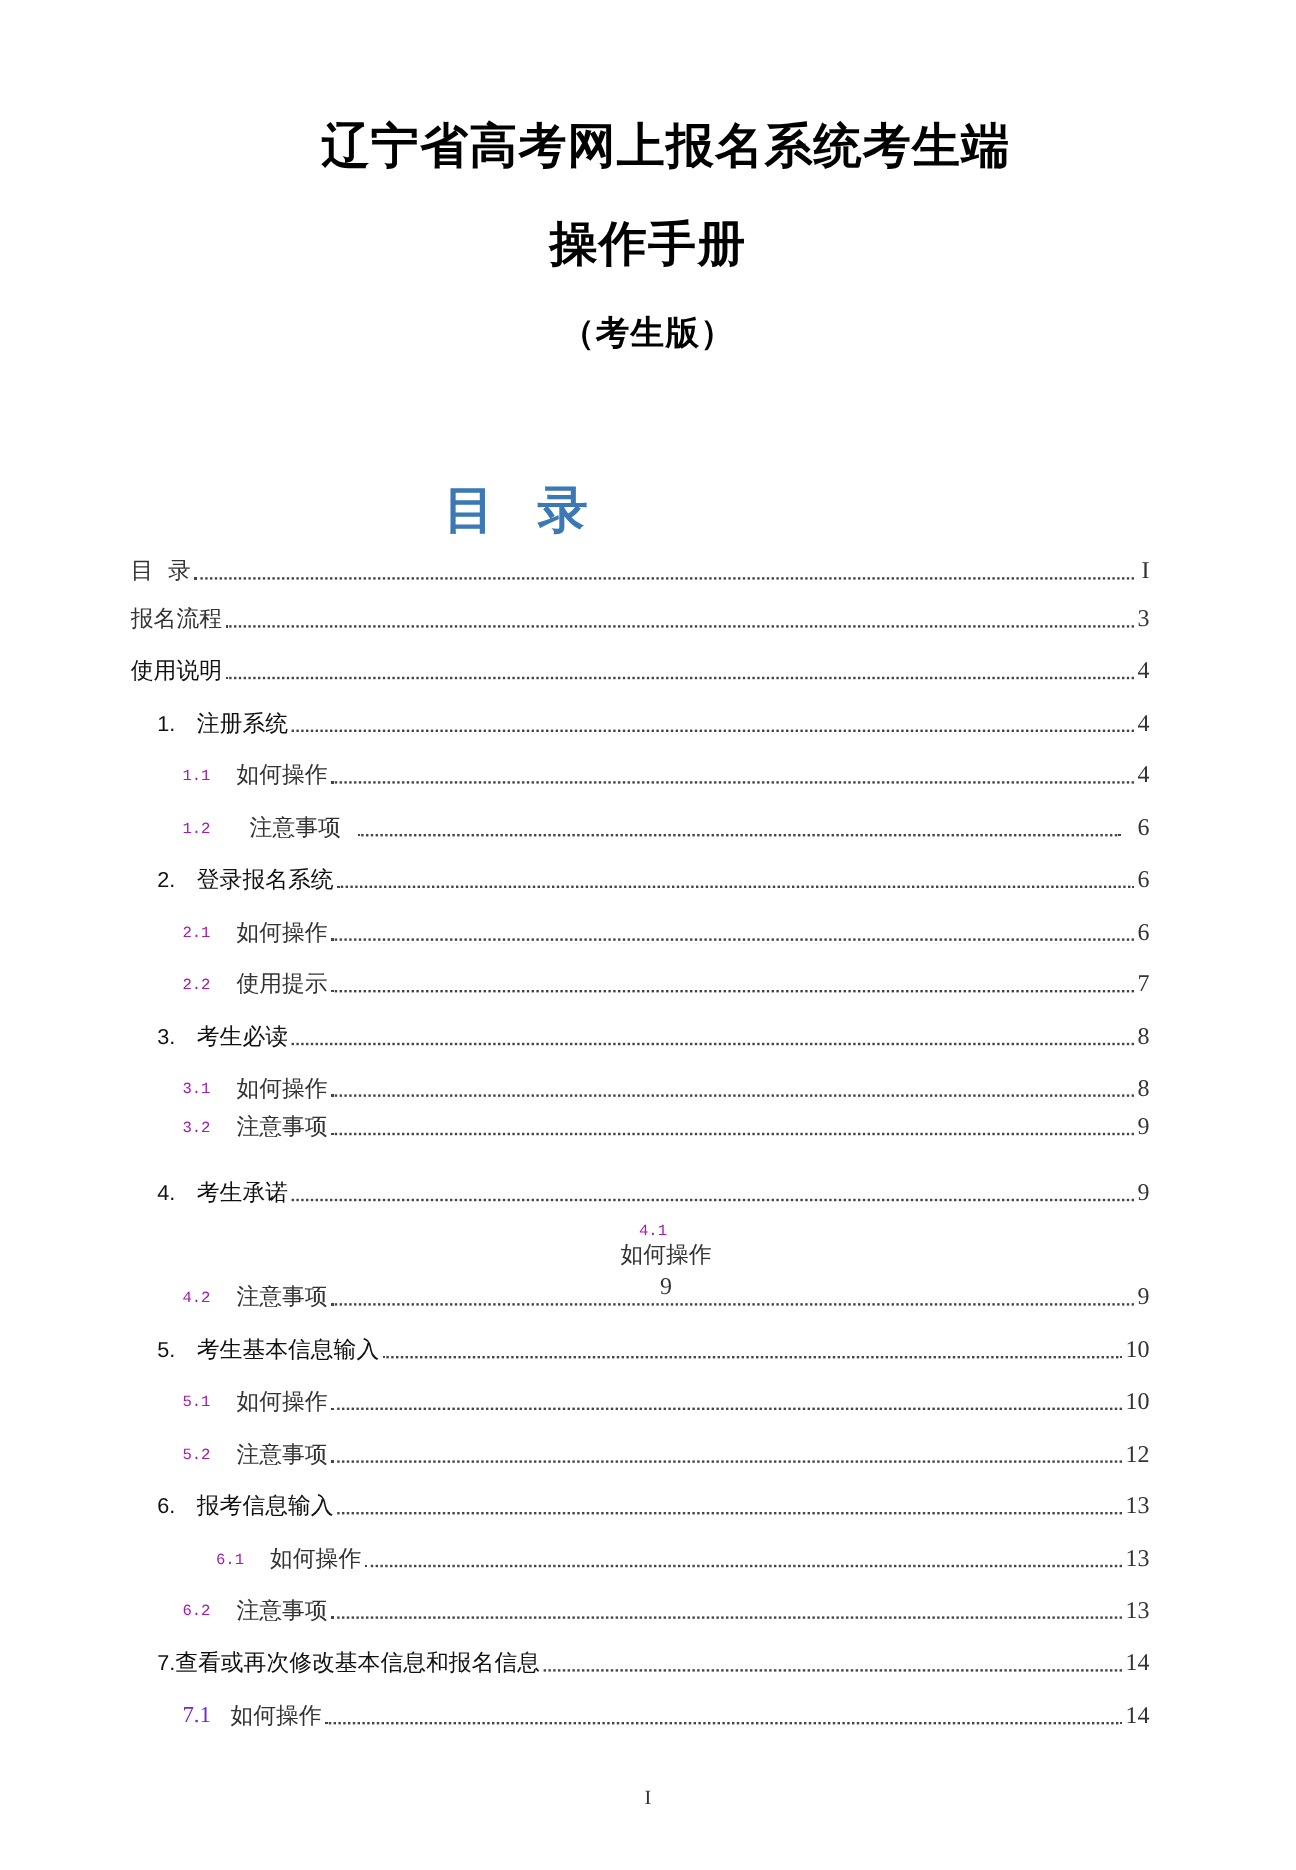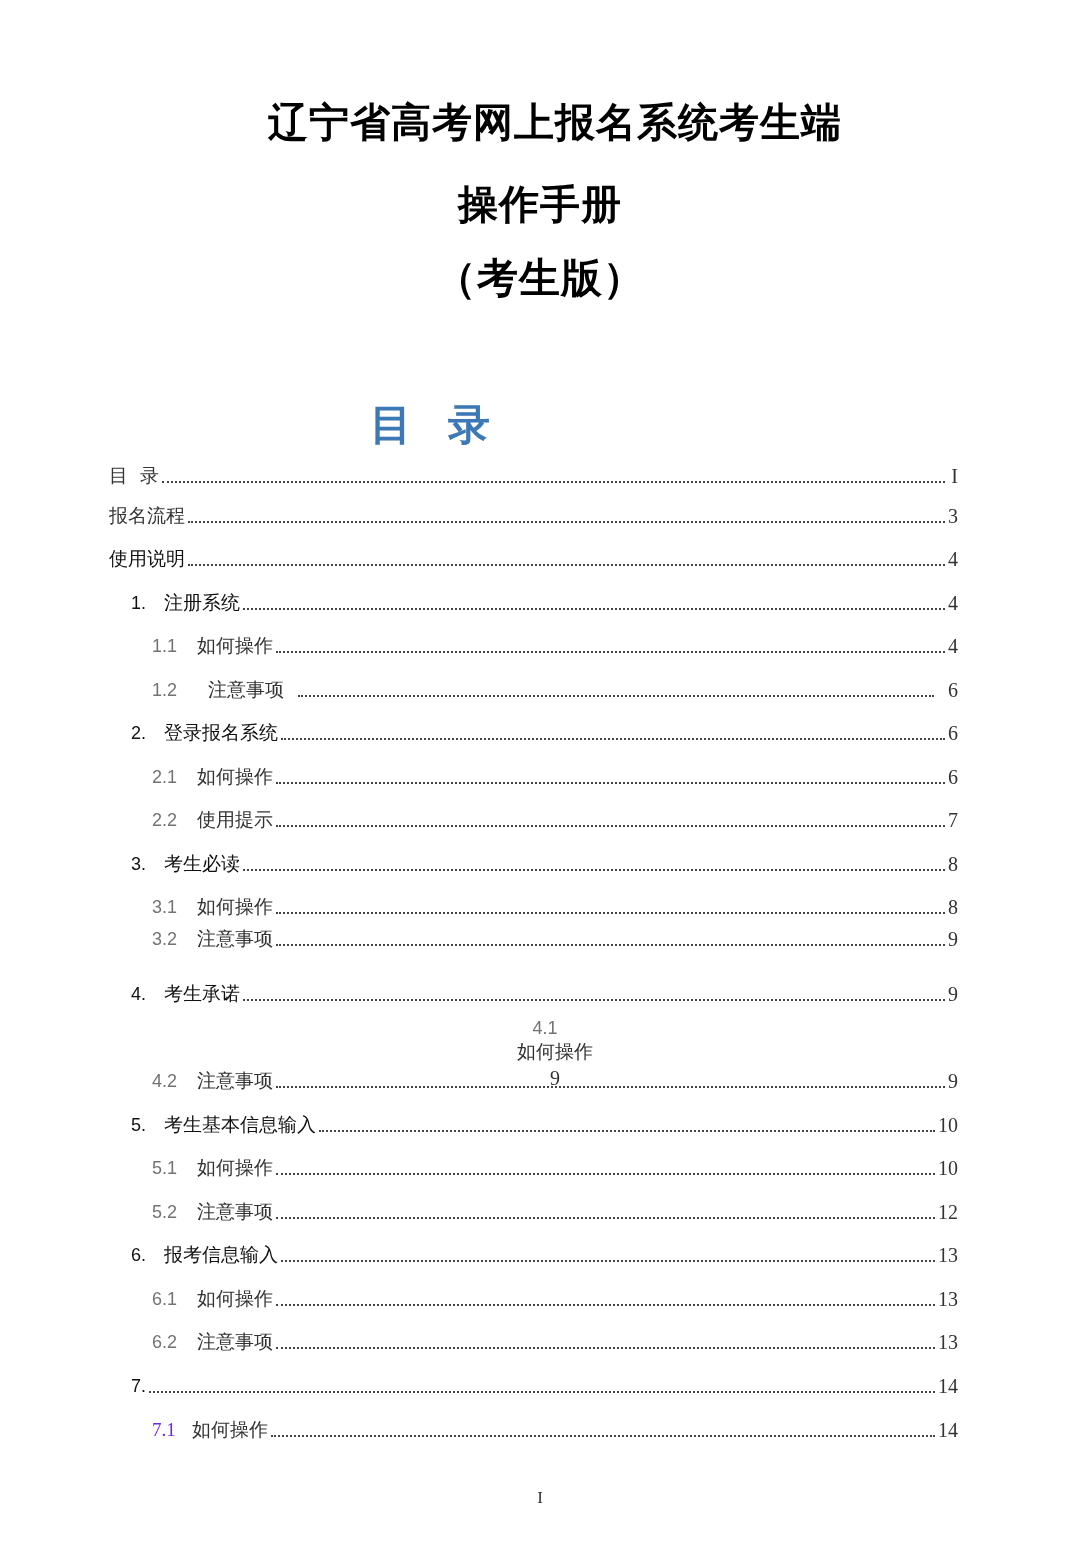"（考生版）" #title-line3 { font-size: 41px -> 28px }
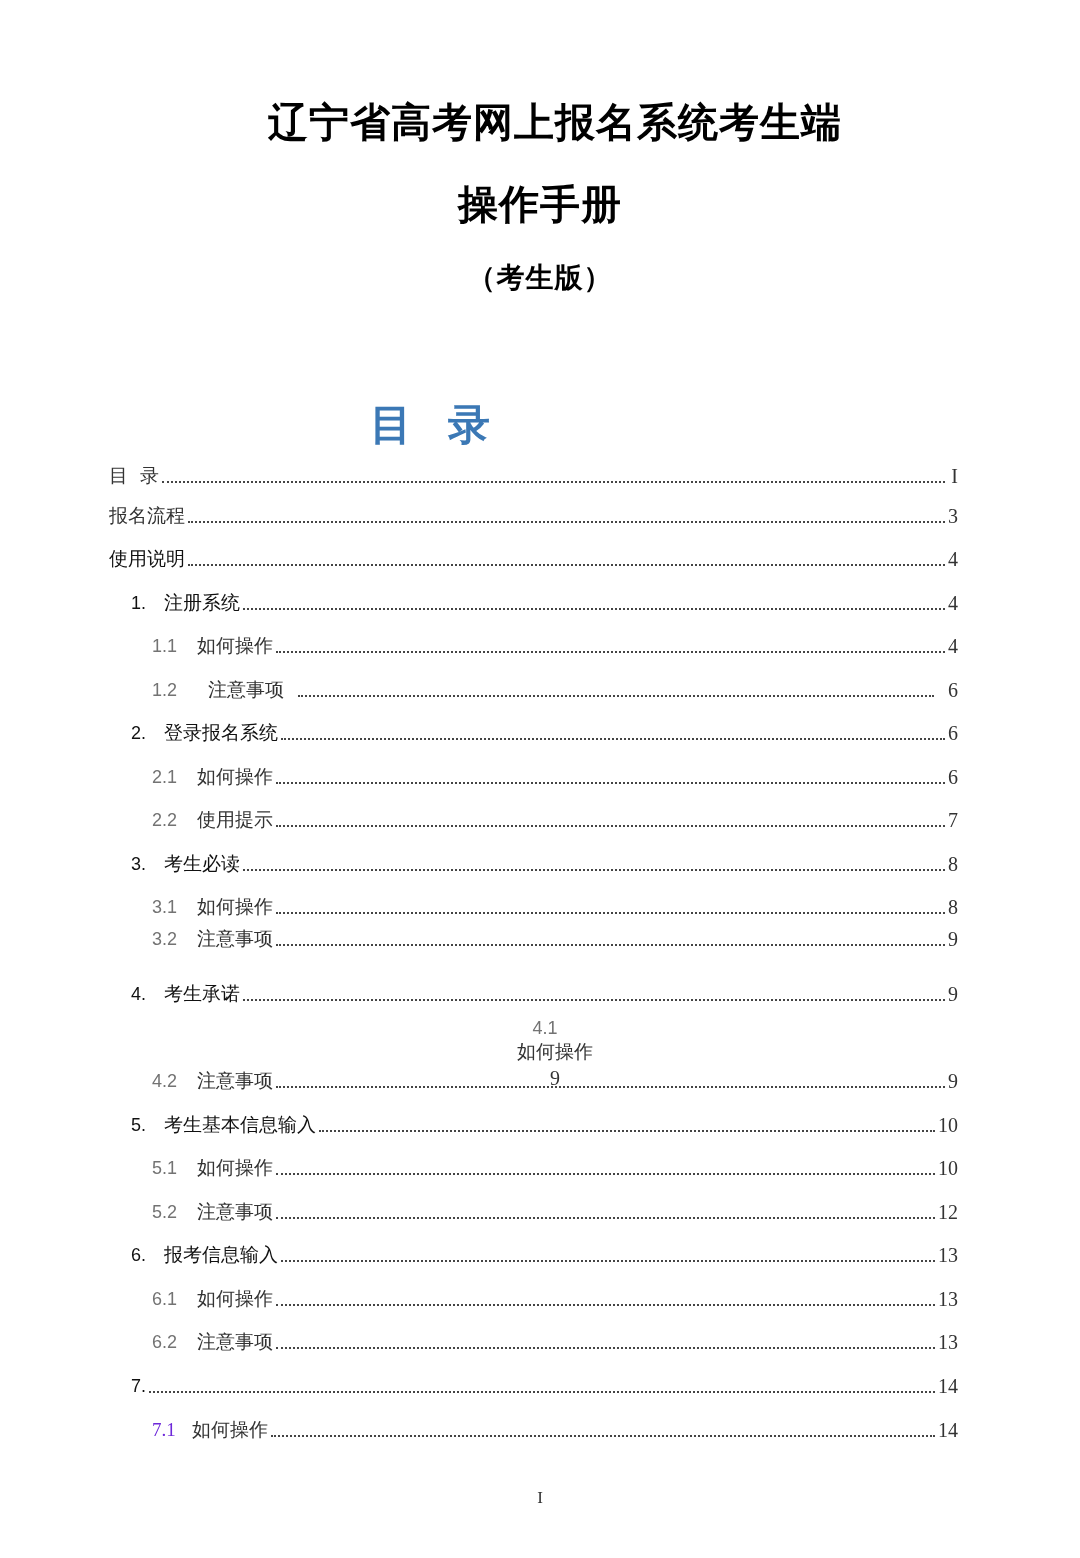"1.1" .lvl-2 .num { color: #737373 -> #a21caf; font-family: Liberation Sans, sans-serif -> Liberation Mono, monospace; font-size: 18px -> 13px }
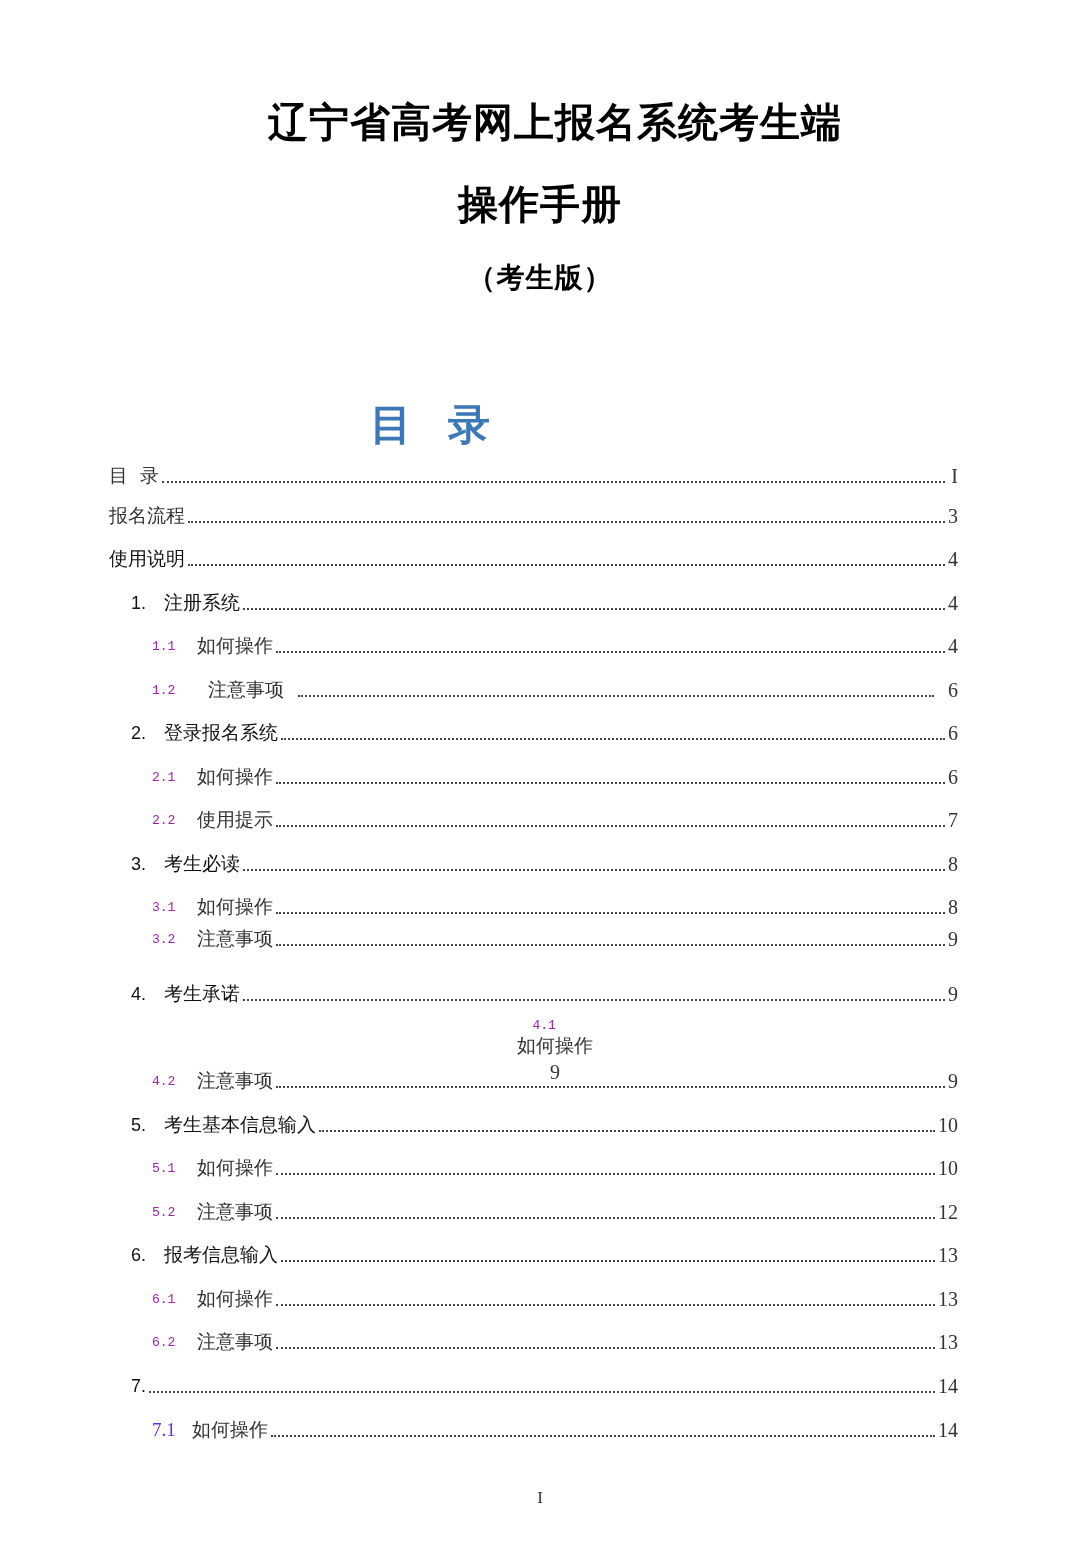"6.1" div.toc-entry { margin-left: none -> 28px }
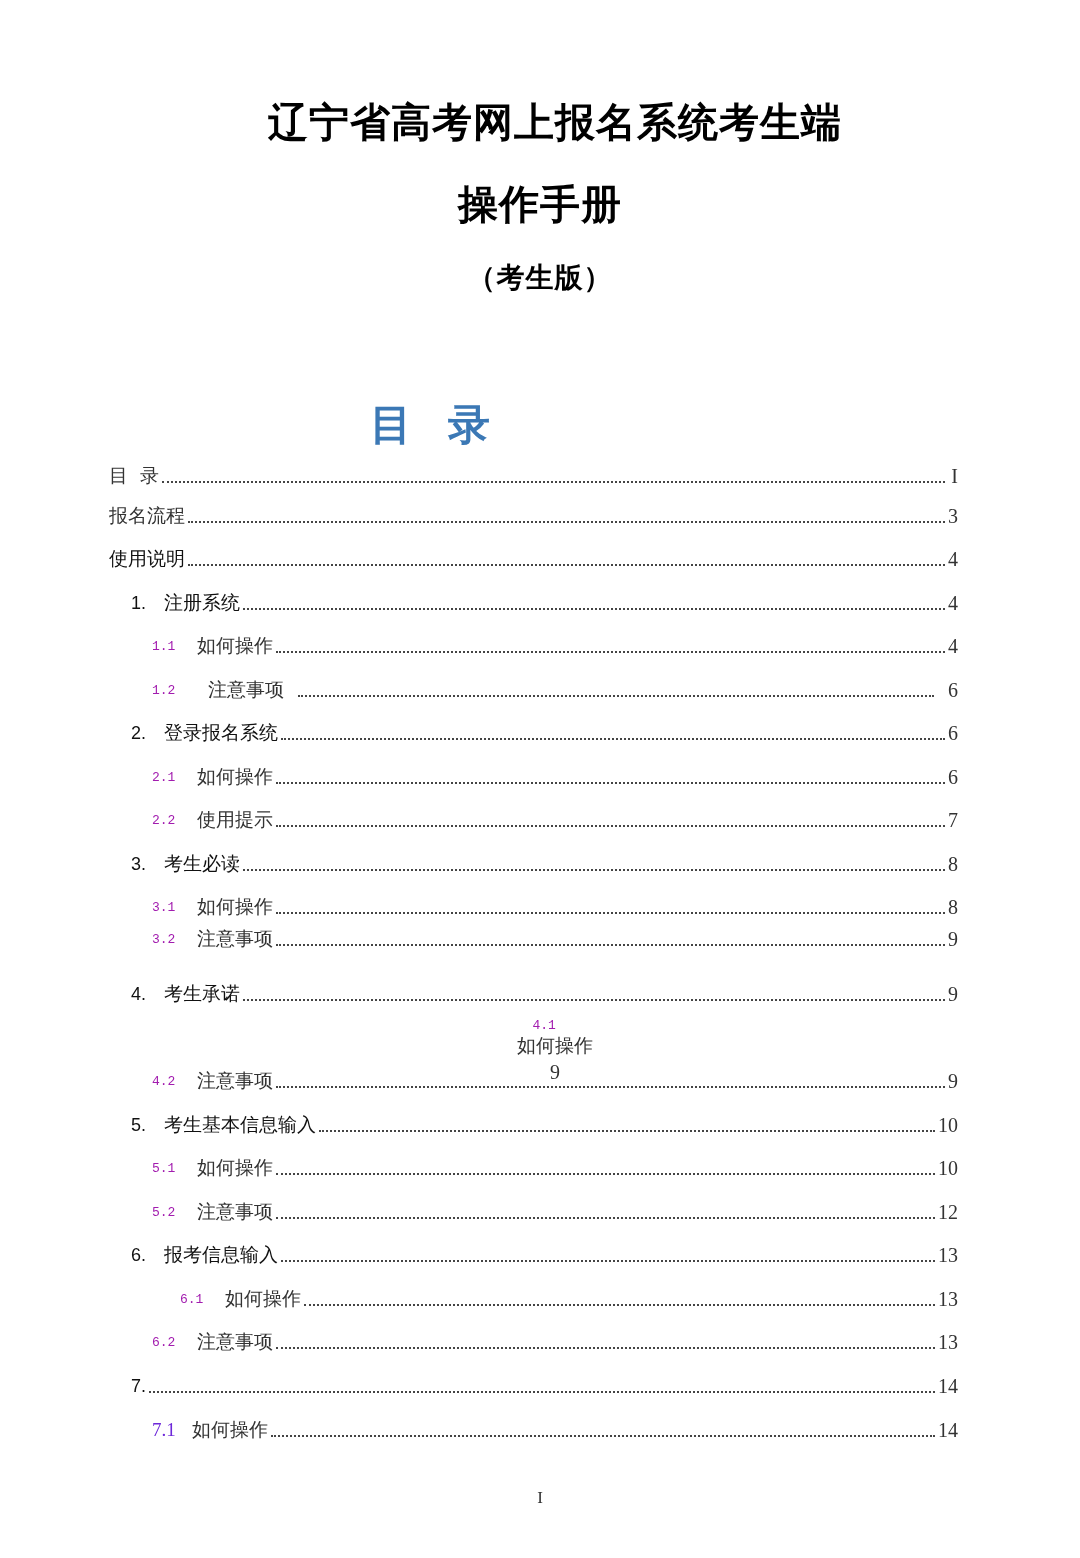"查看或再次修改基本信息和报名信息" span.label { html: none -> <span>查看或再次修改基本信息和报名信息</span> }
